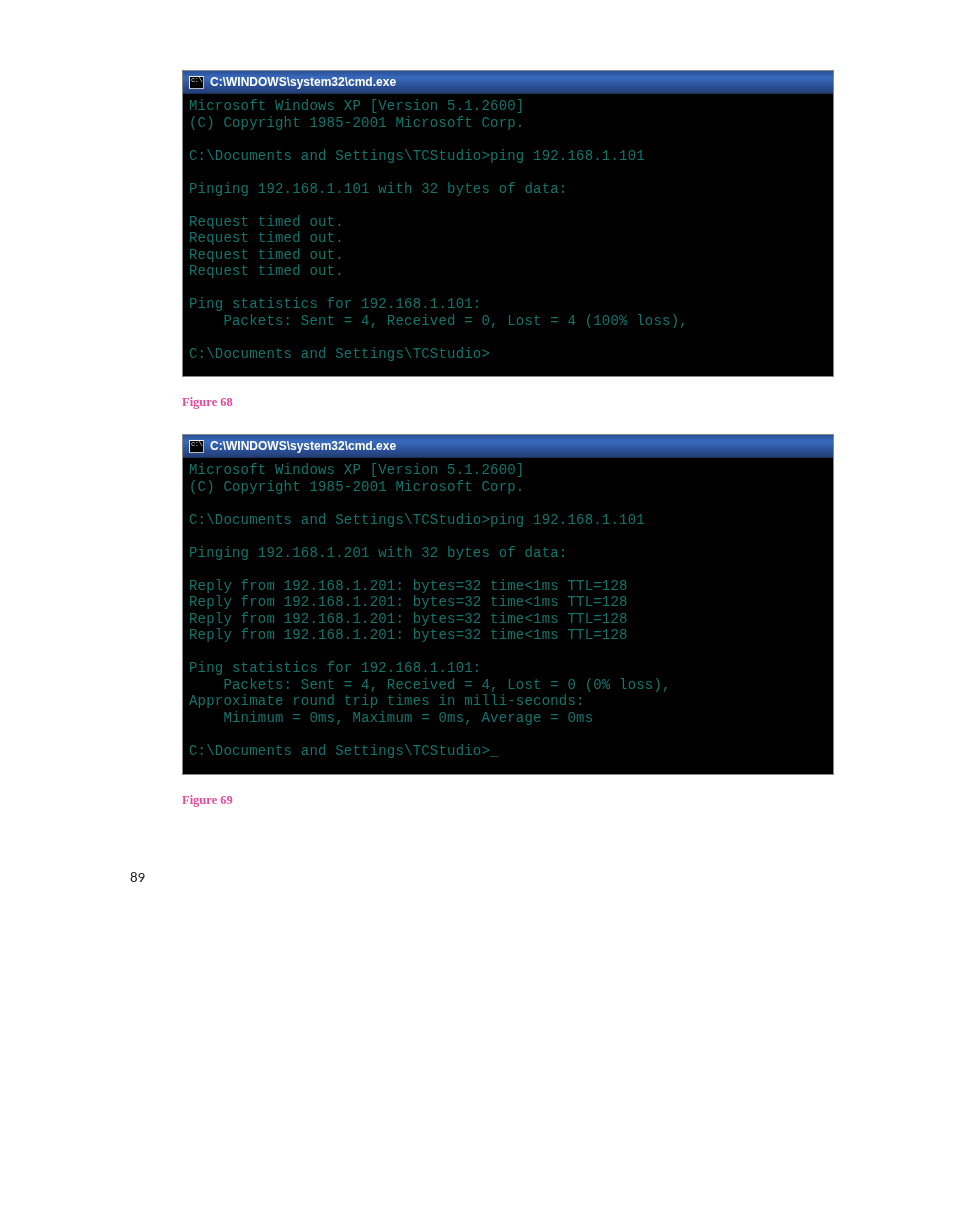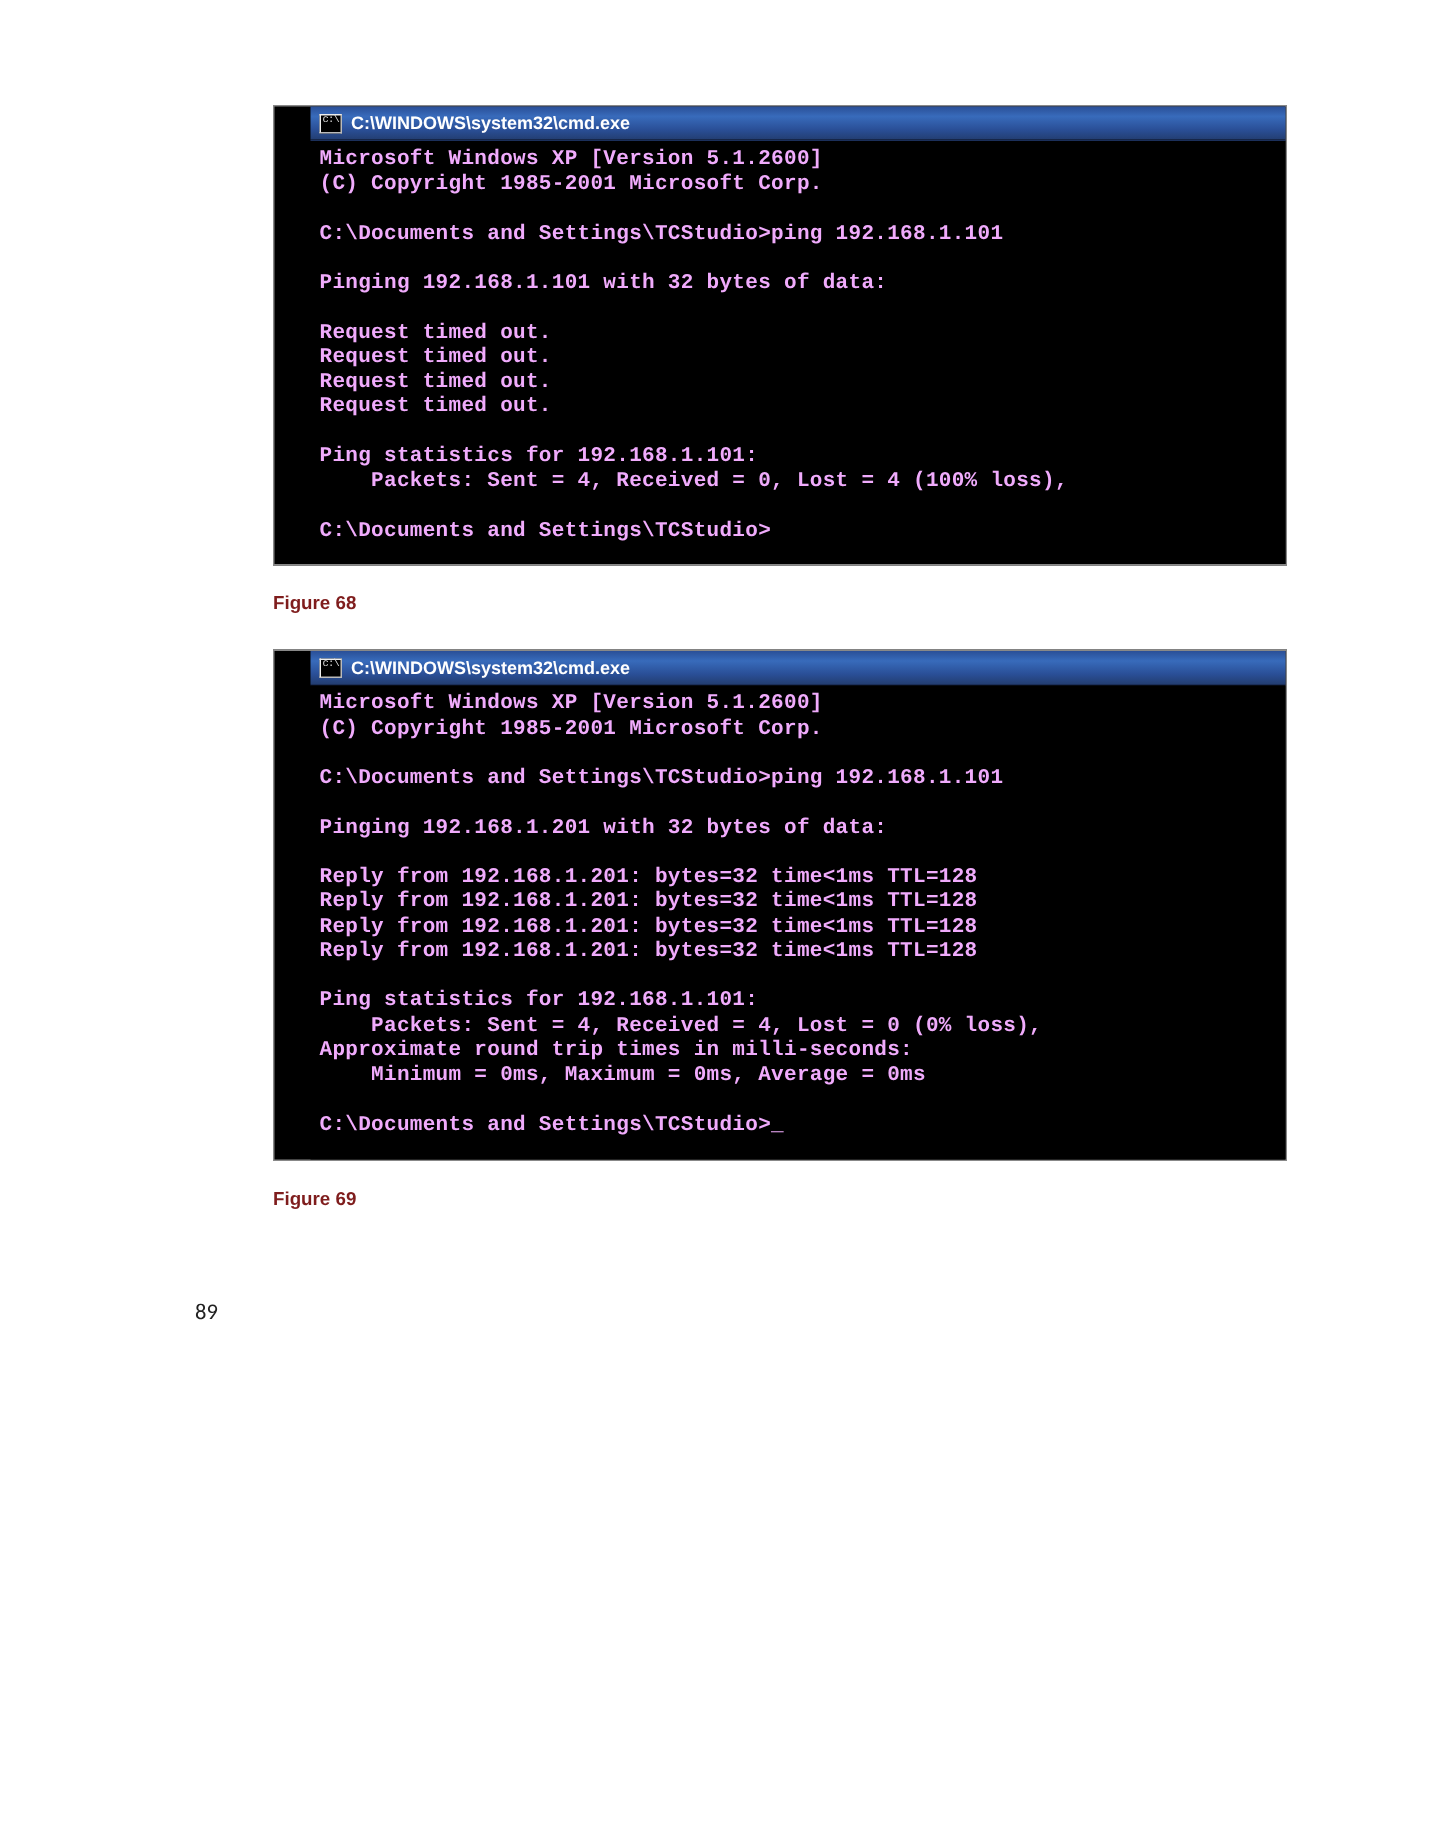"C:\WINDOWS\system32\cmd.exe" .cmd-window { padding-left: 24px -> none }
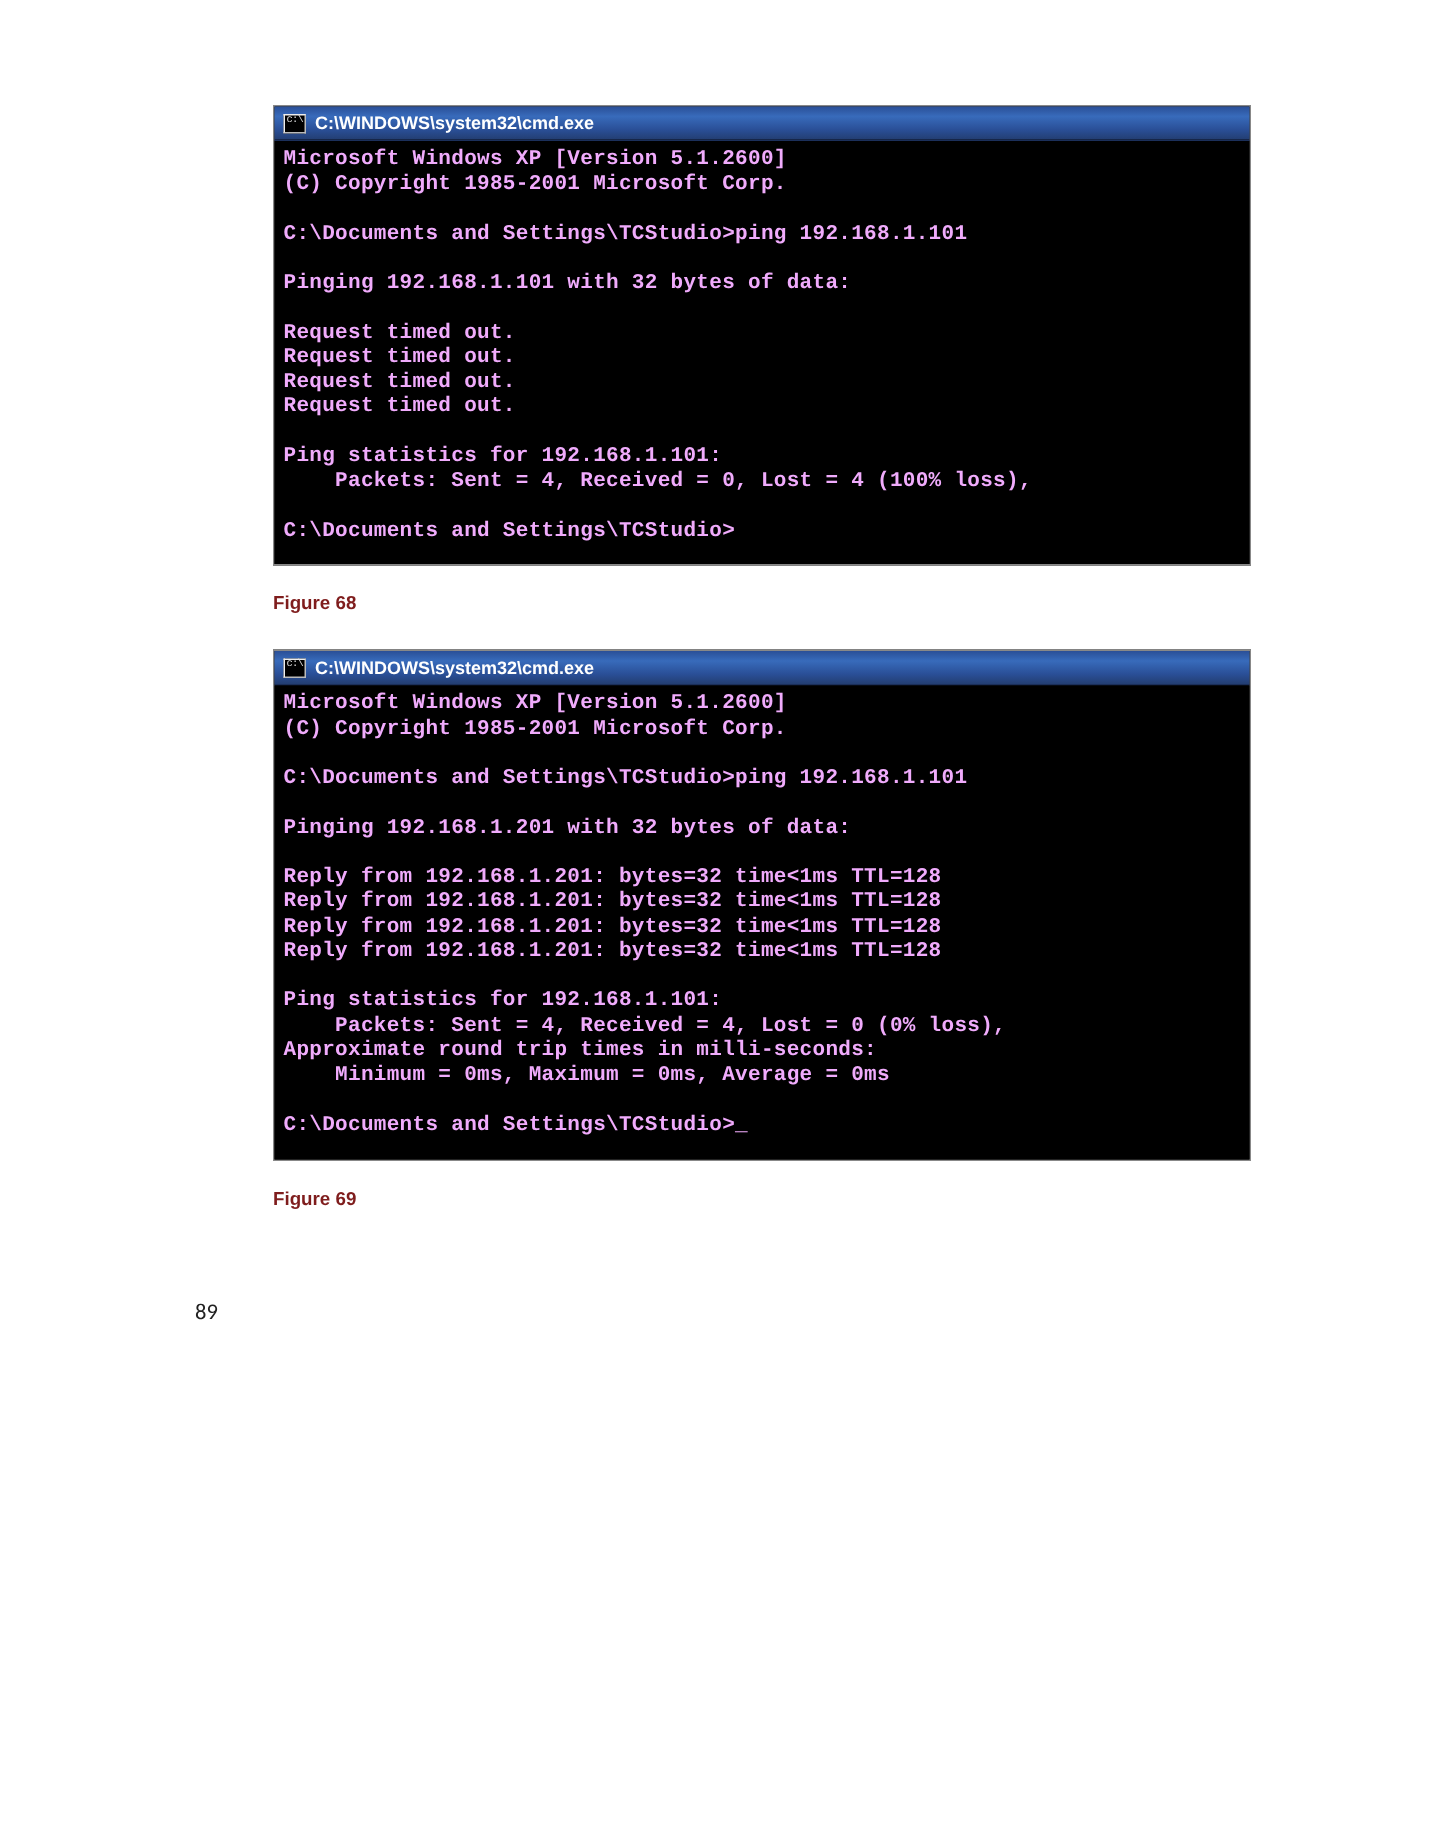"Microsoft Windows XP [Version 5.1.2600]" .cmd-body { color: #f0abfc -> #0f766e; font-weight: bold -> normal }
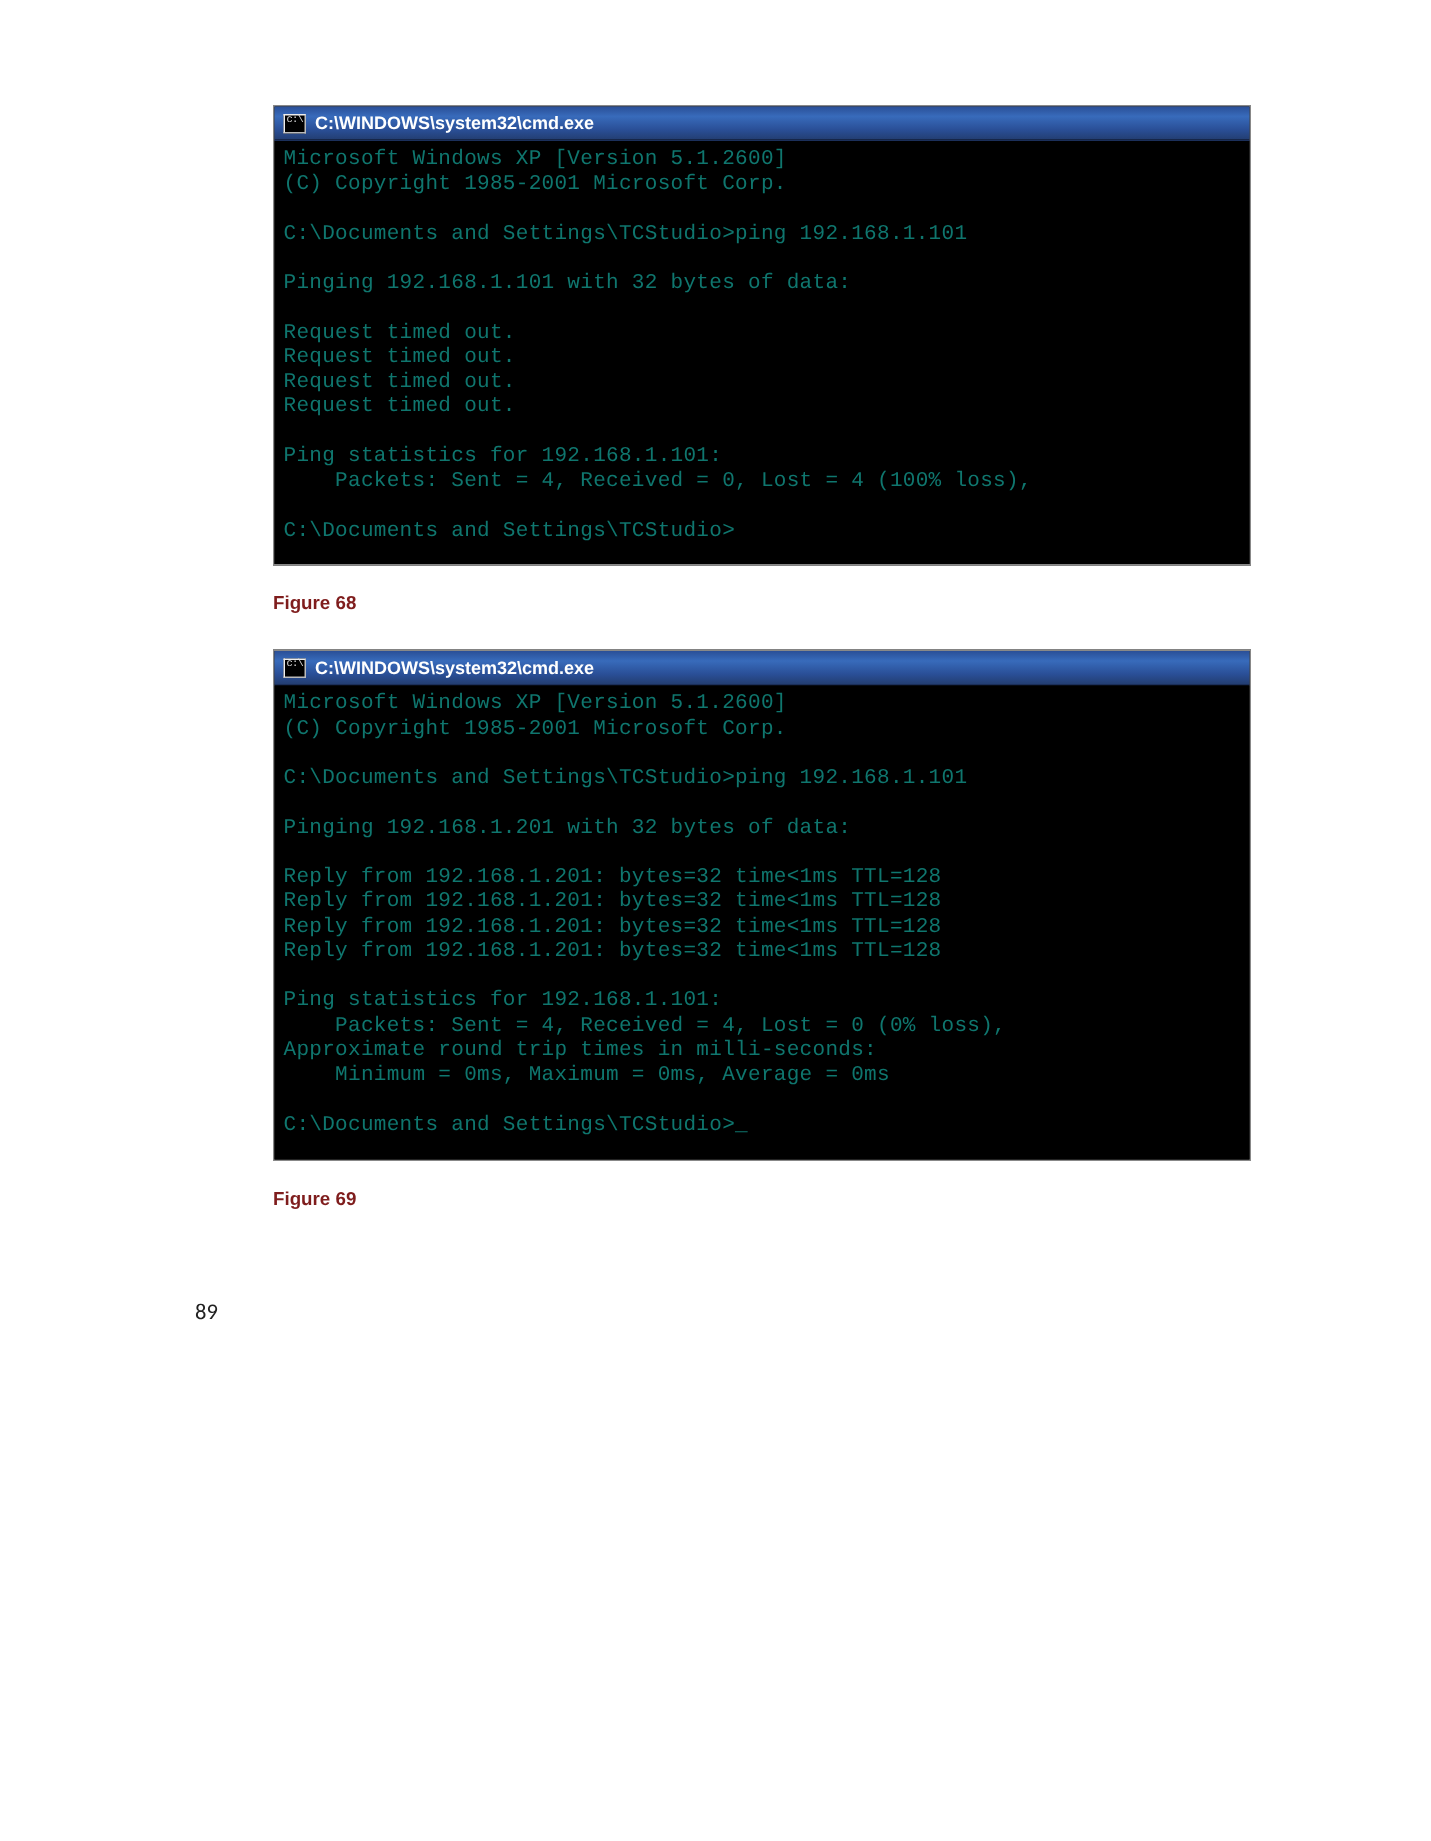"Figure 68" .figure-caption { color: #7f1d1d -> #ec4899; font-family: Liberation Sans, sans-serif -> Liberation Serif, serif }
